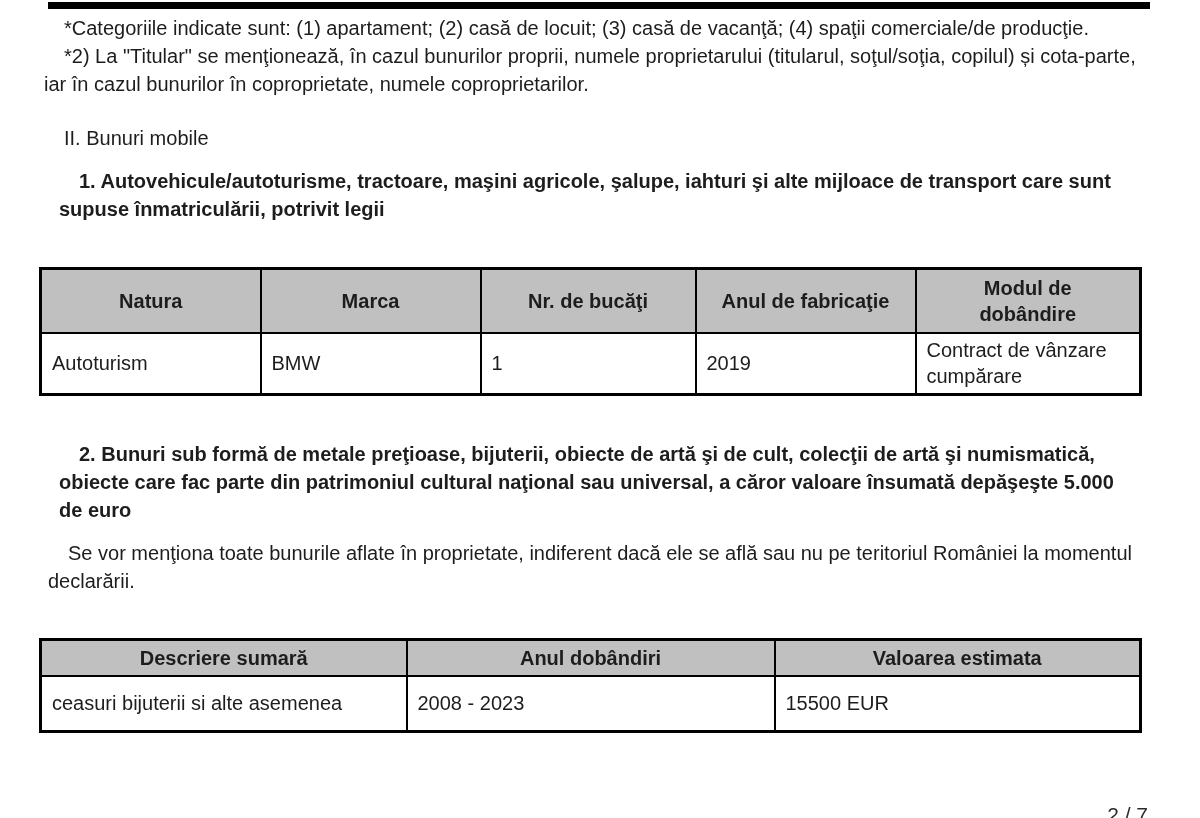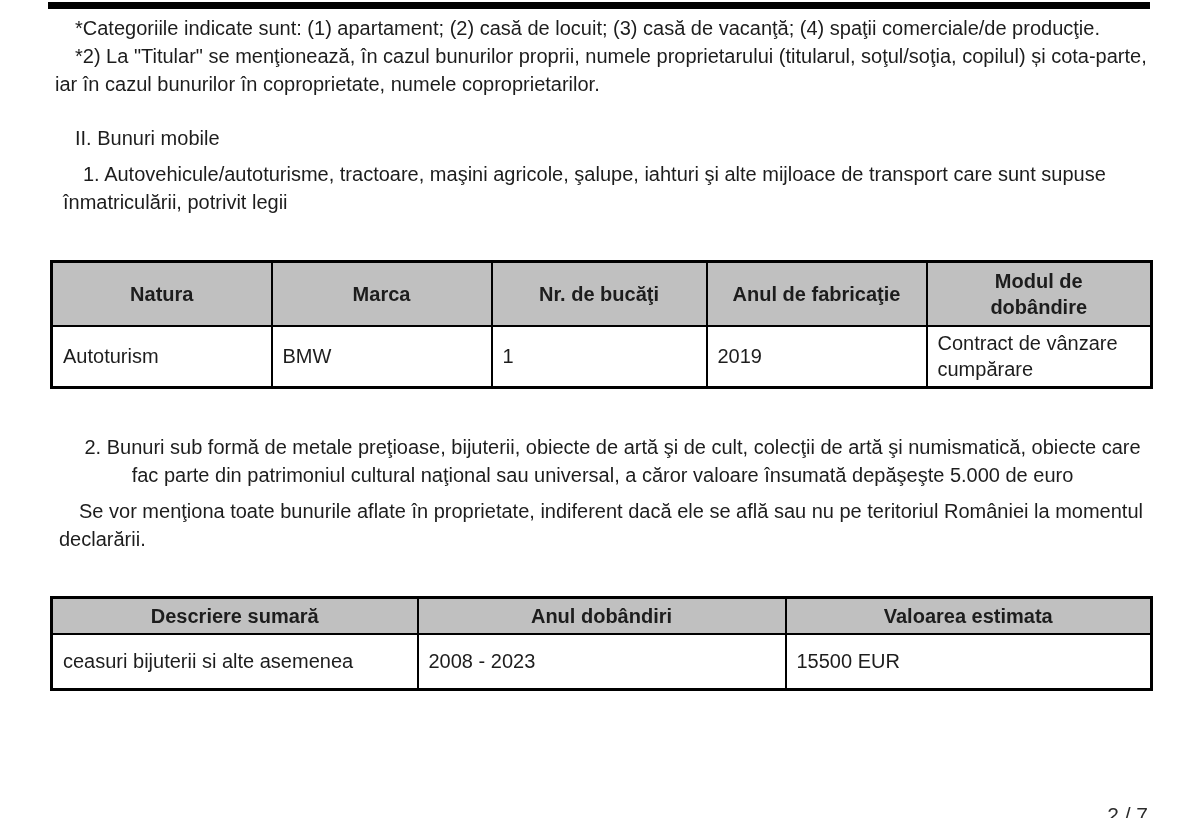"*Categoriile indicate sunt: (1)" .content { left: 55px -> 44px }
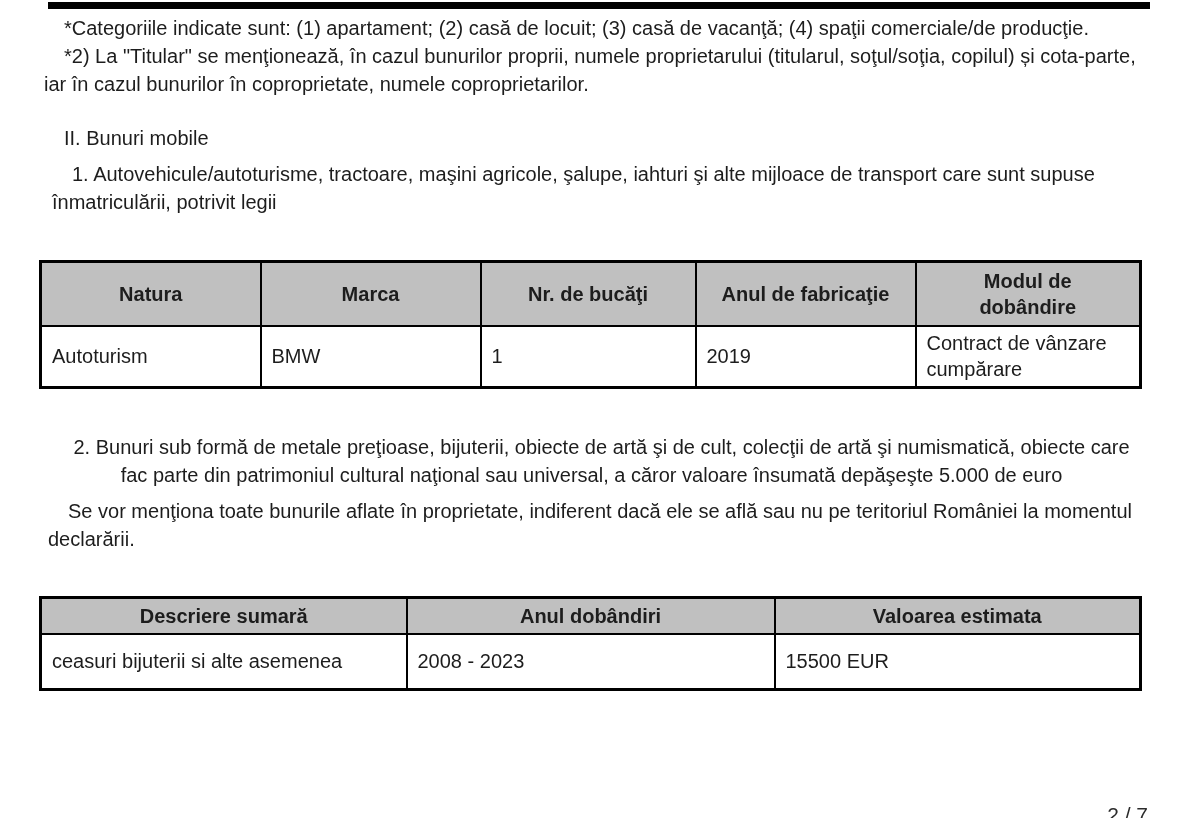"1. Autovehicule/autoturisme, tractoare," .section-heading { font-weight: 400 -> 700; margin: 8px -> 15px }
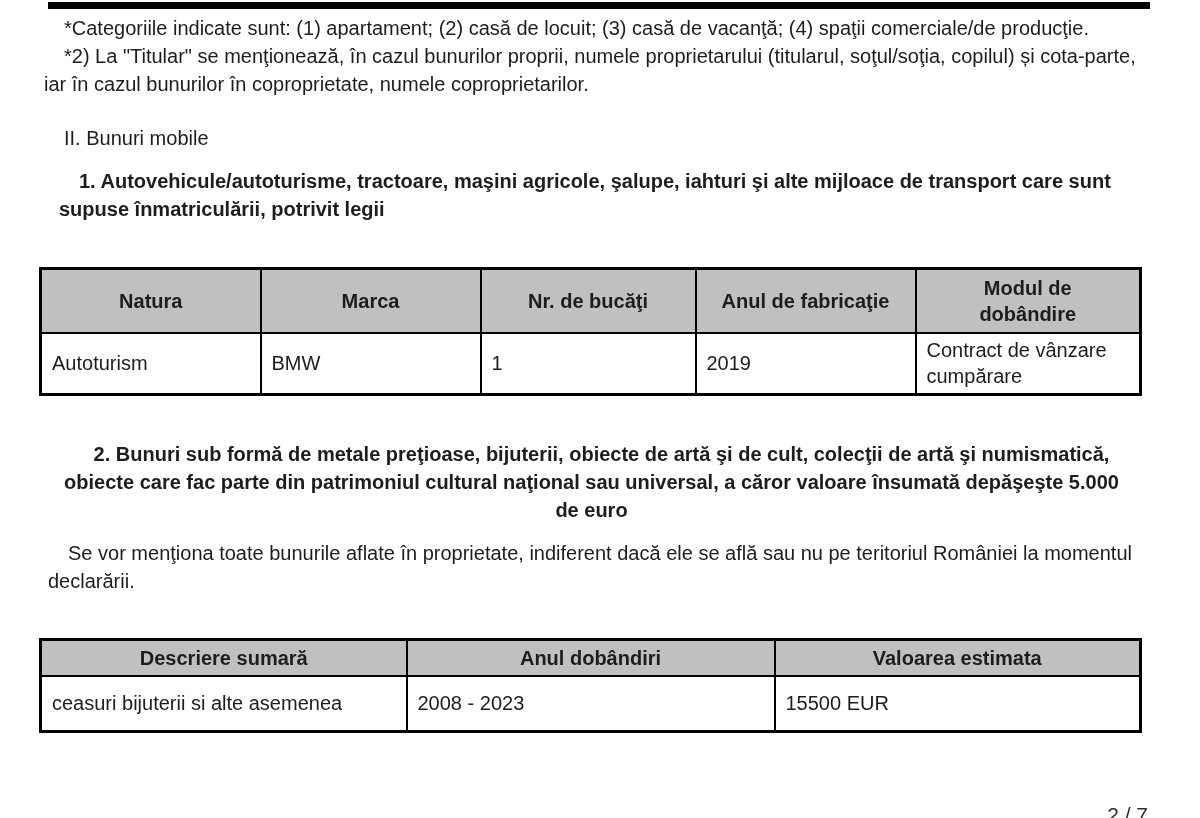"2. Bunuri sub formă de" .heading-gap { text-align: center -> none }
